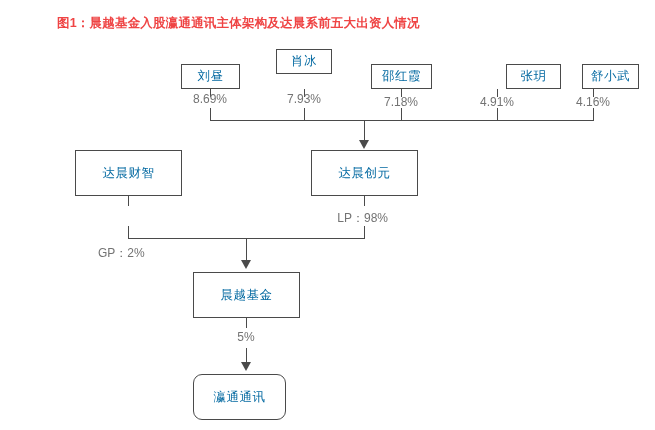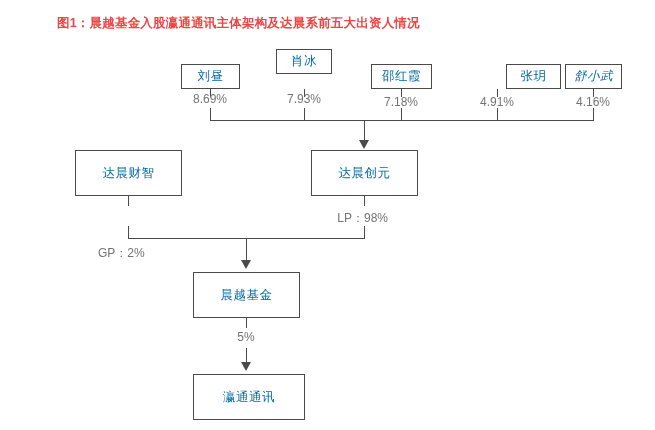"舒小武" div.node { font-style: italic -> none; left: 565px -> 582px }
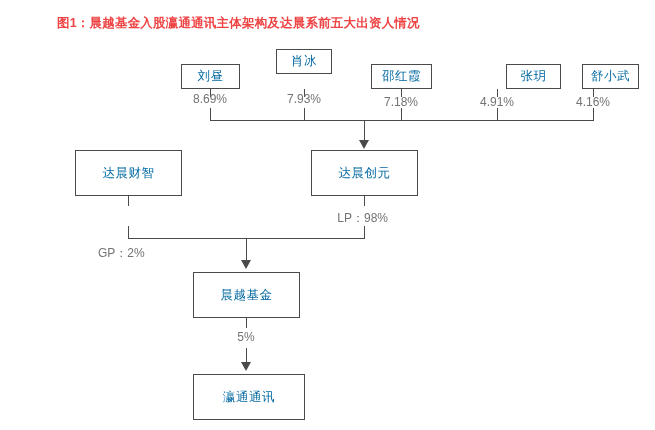"瀛通通讯" div.node { border-radius: none -> 9px; width: 112px -> 93px }
